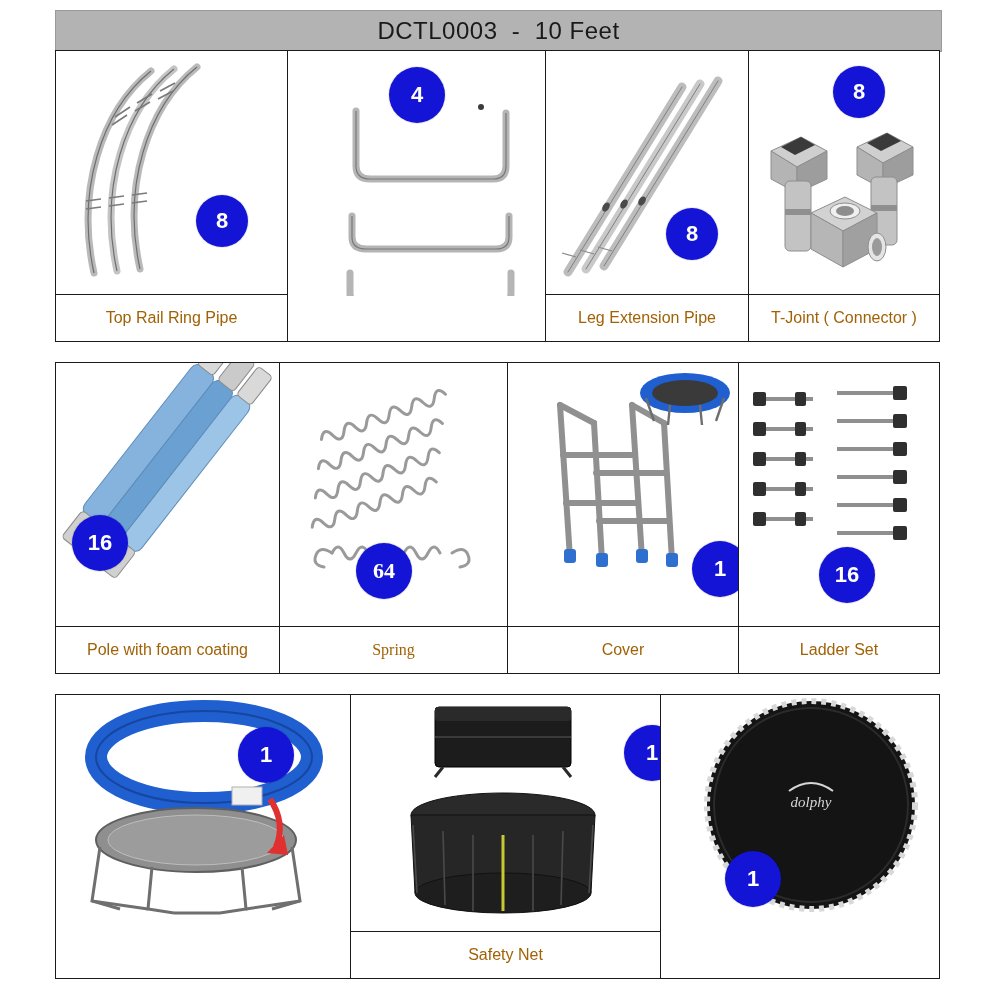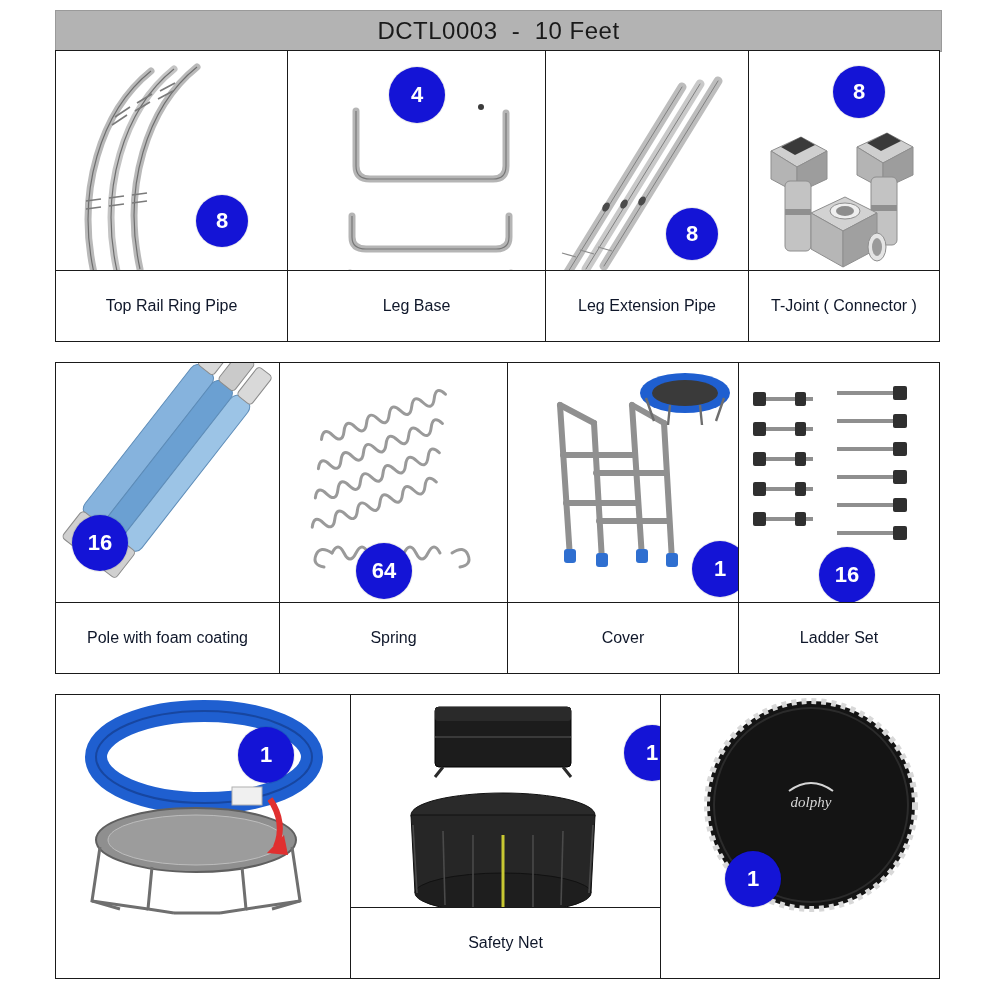"Top Rail Ring Pipe" .caption { color: #0f172a -> #a16207; padding: 12px 4px -> 0 4px }
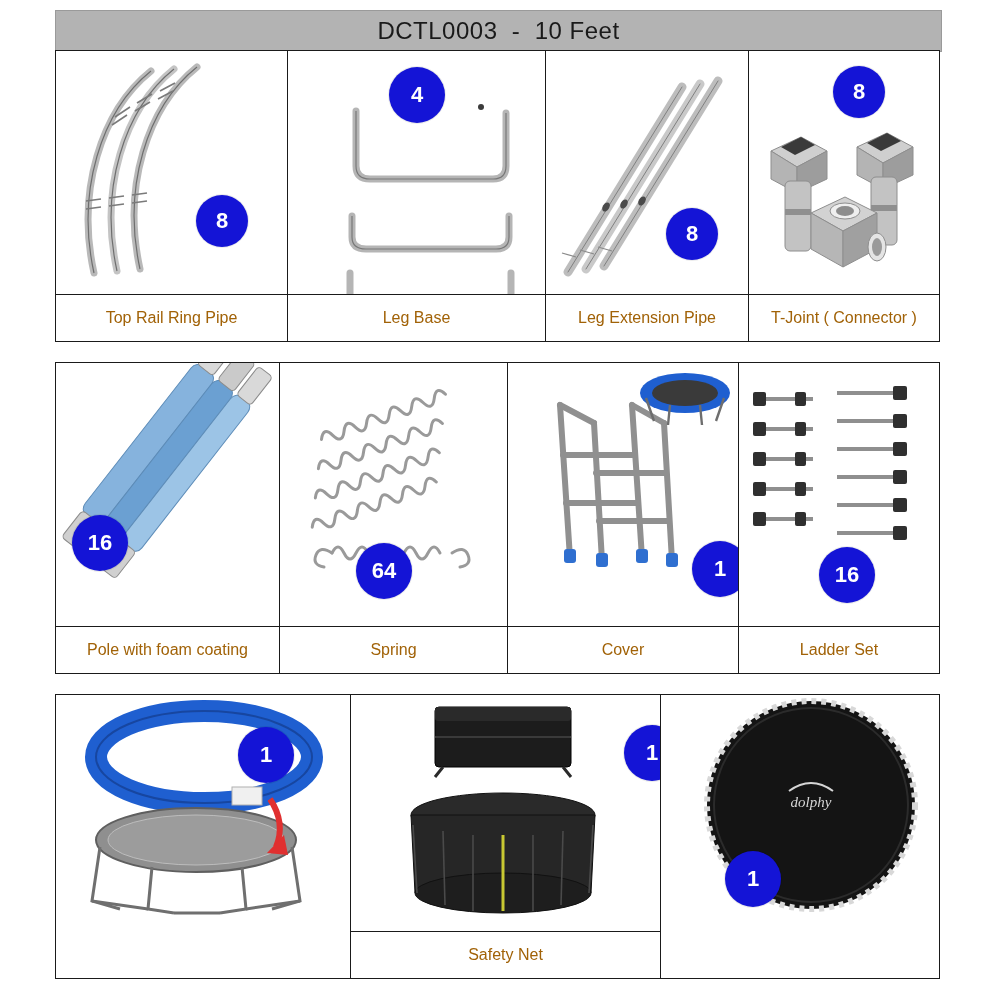"Leg Base" div.caption { html: <div>Leg Base</div> -> none }
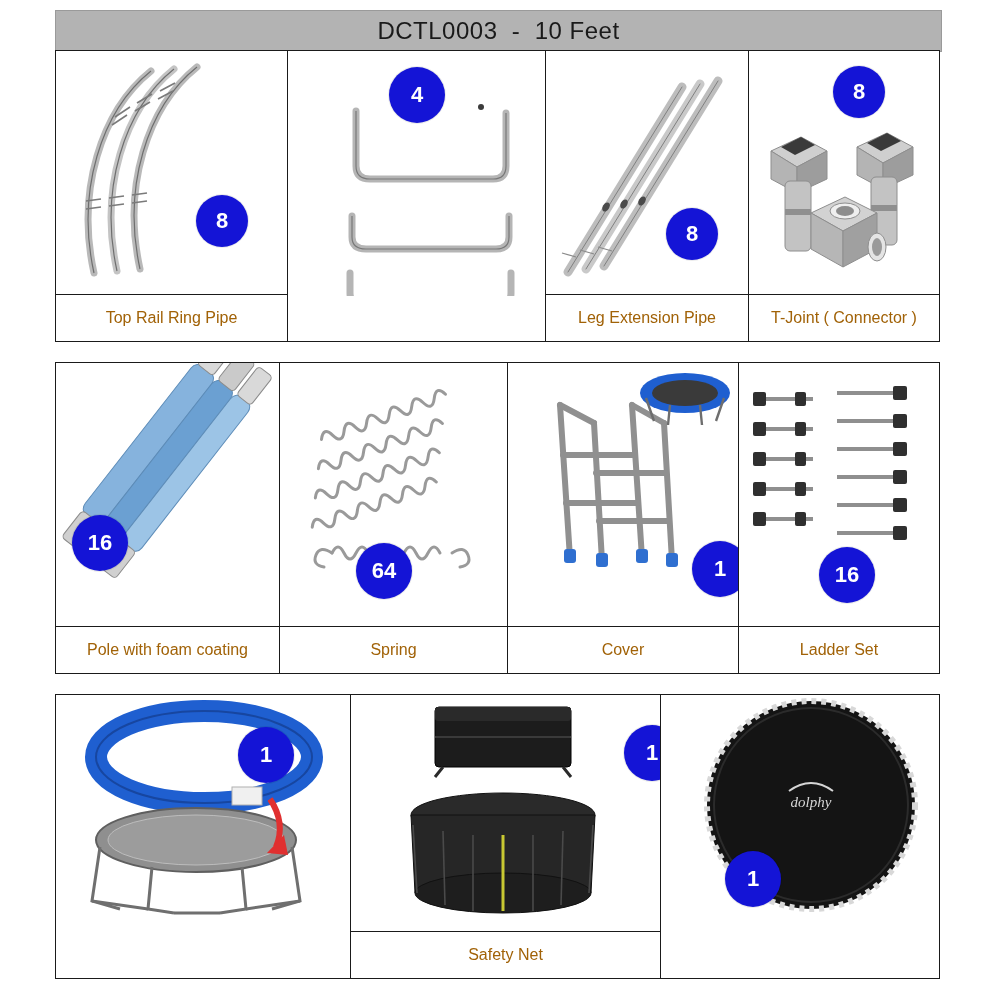"64" div.cell { font-family: none -> Liberation Serif, serif }
